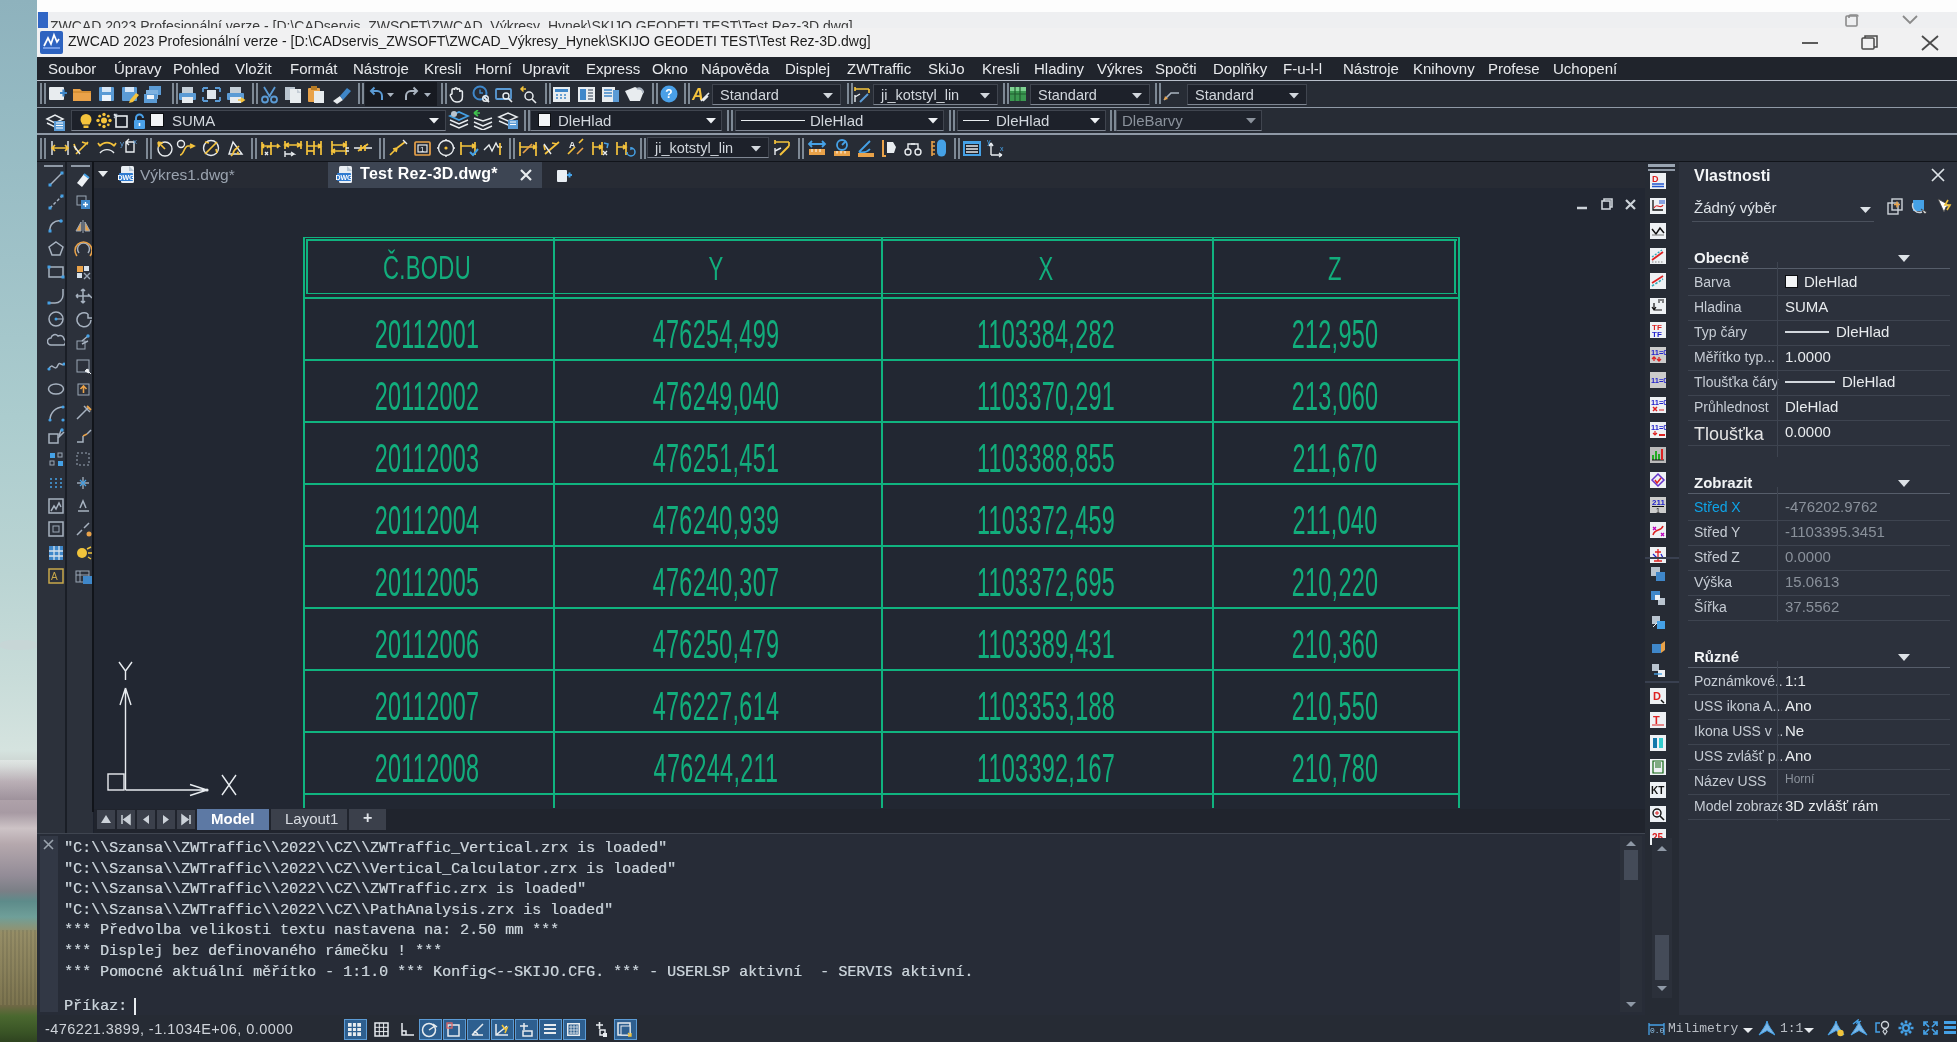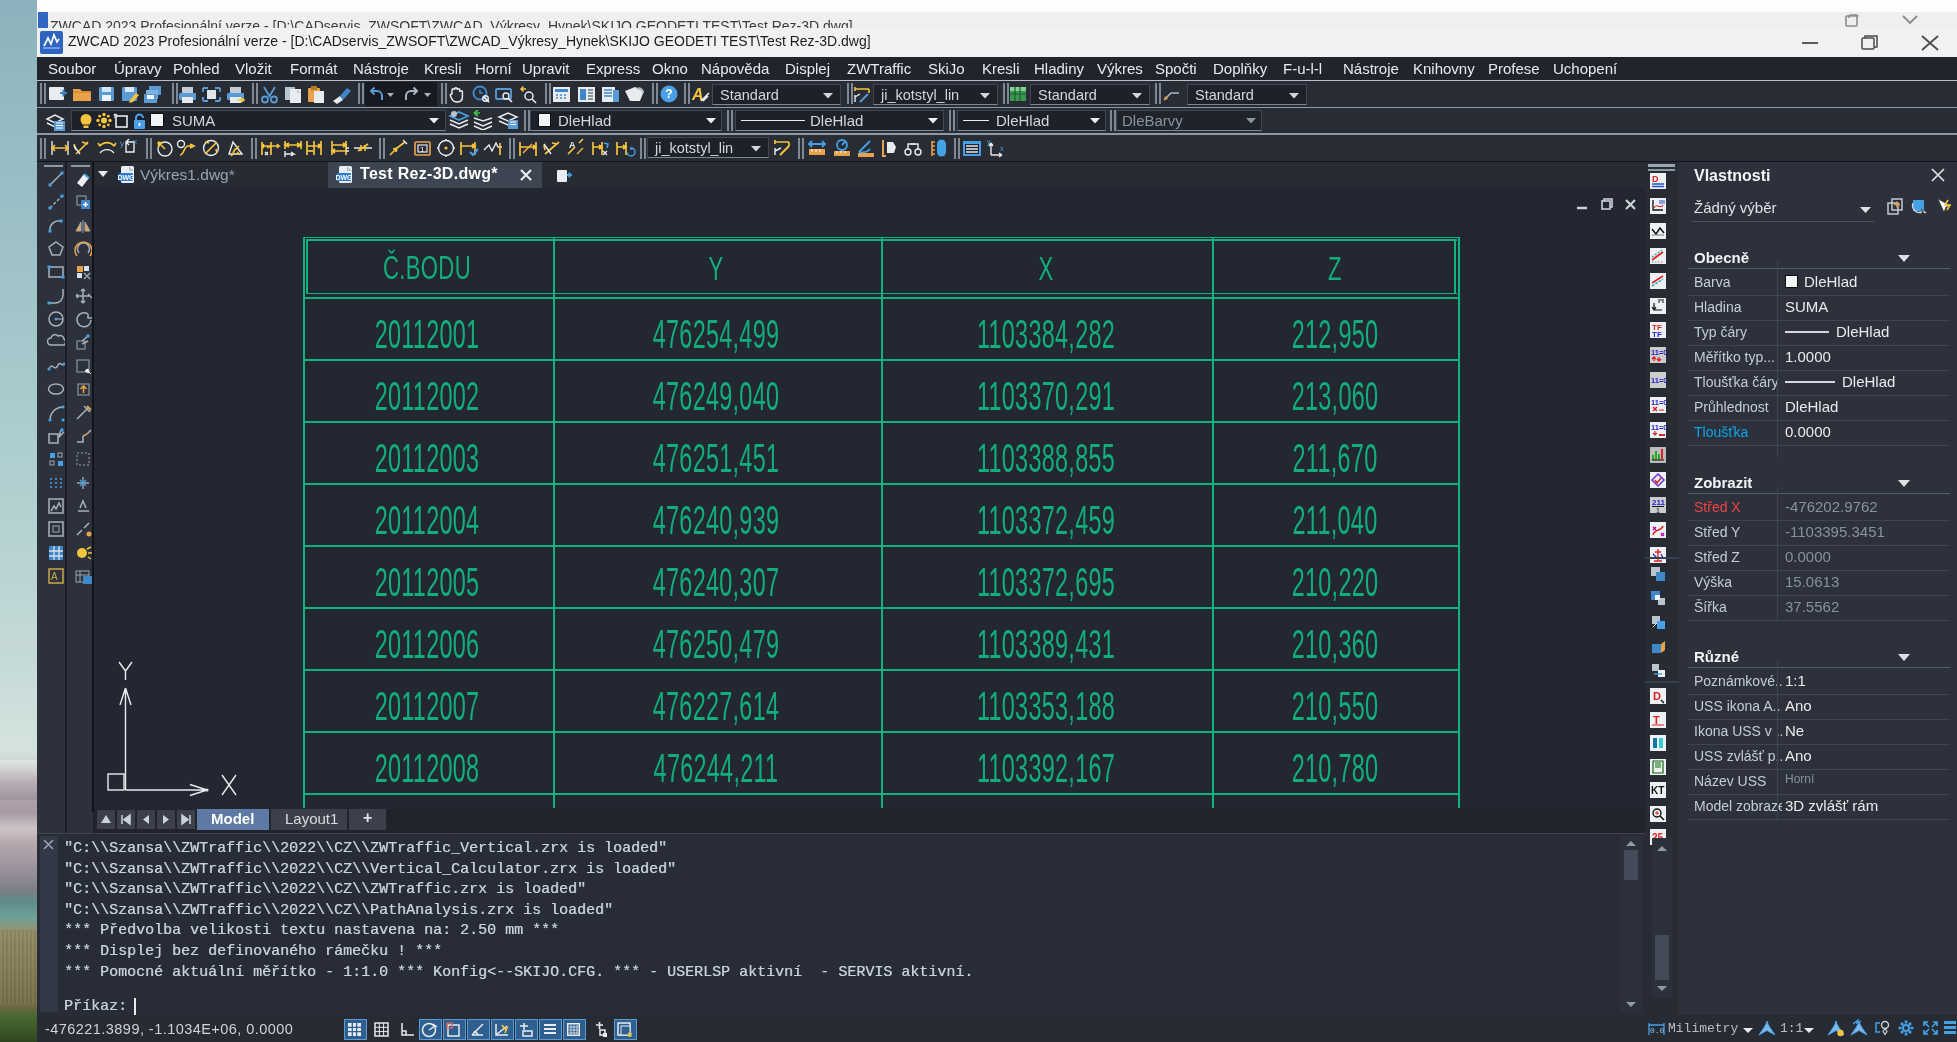"Tloušťka" div { color: #0ea5e9 -> #e5e5e5; font-size: 14px -> 18px }
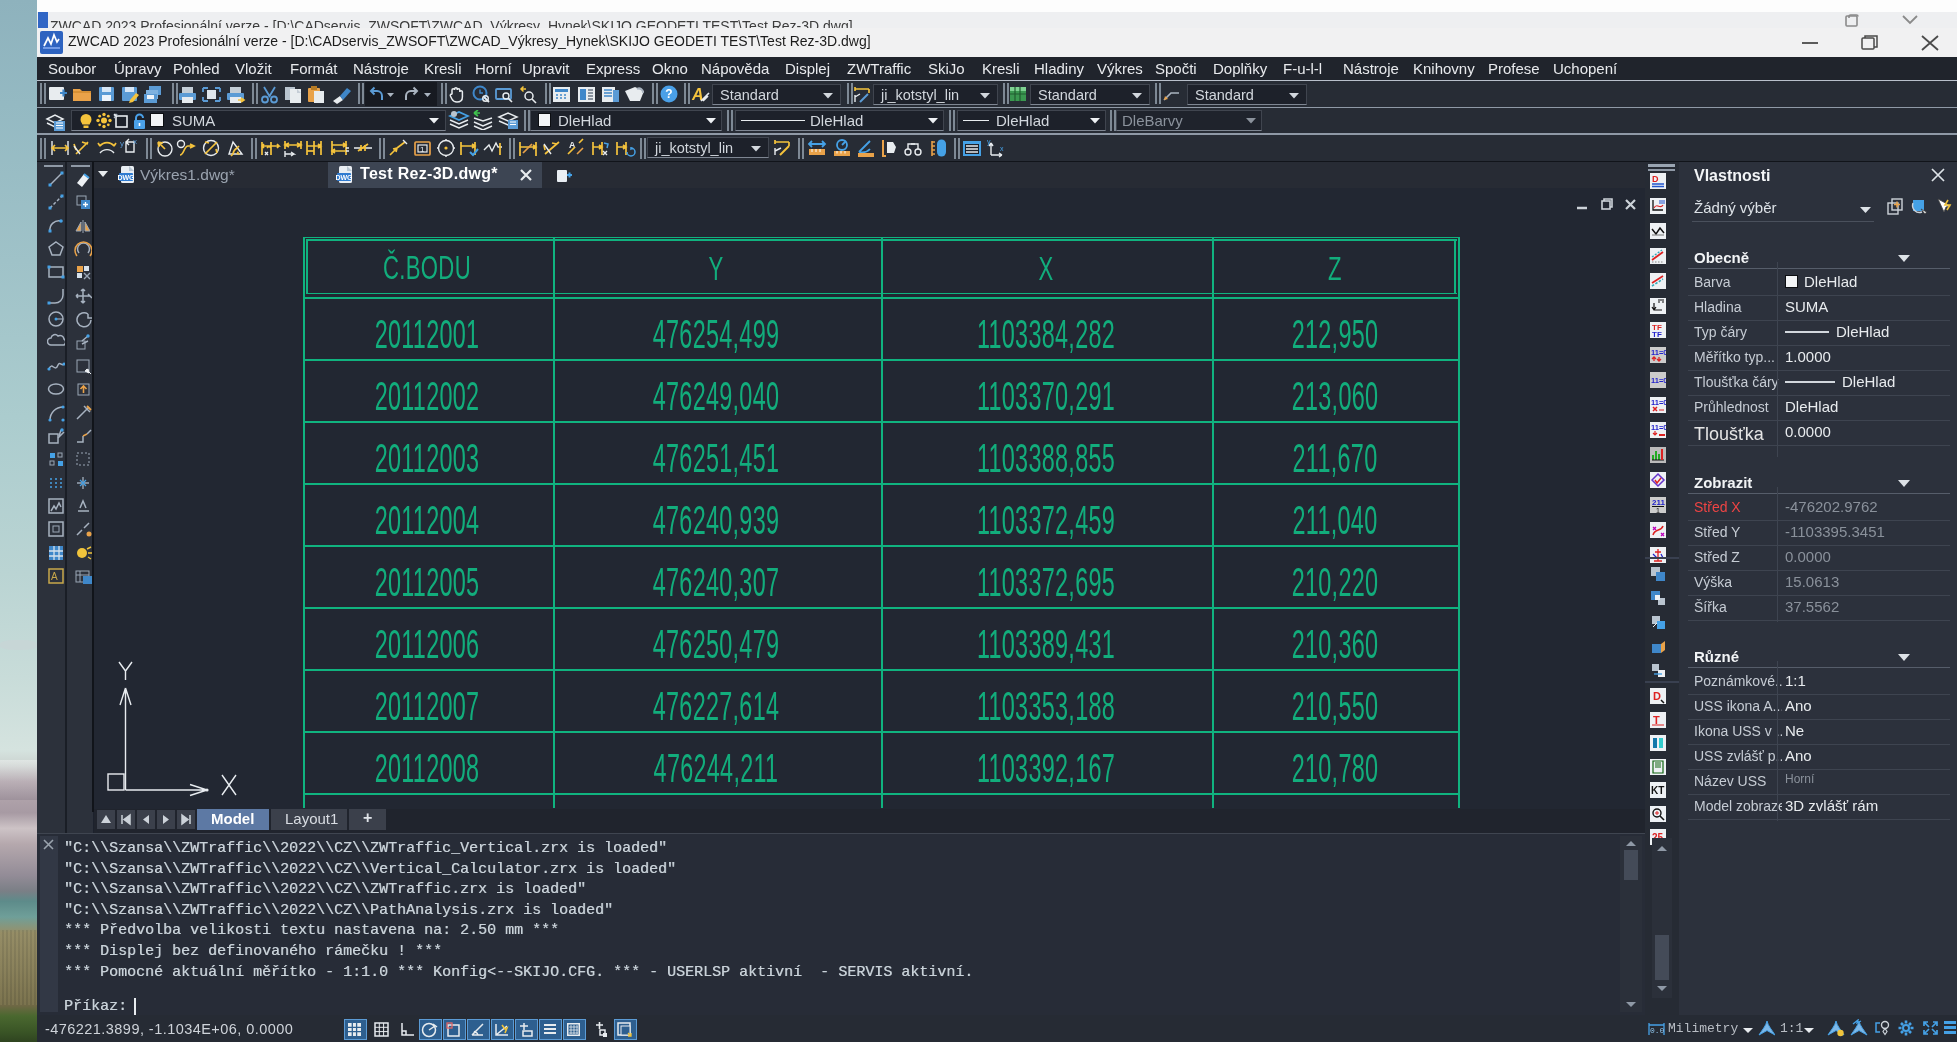"Střed X" div { color: #ef4444 -> #0ea5e9 }
